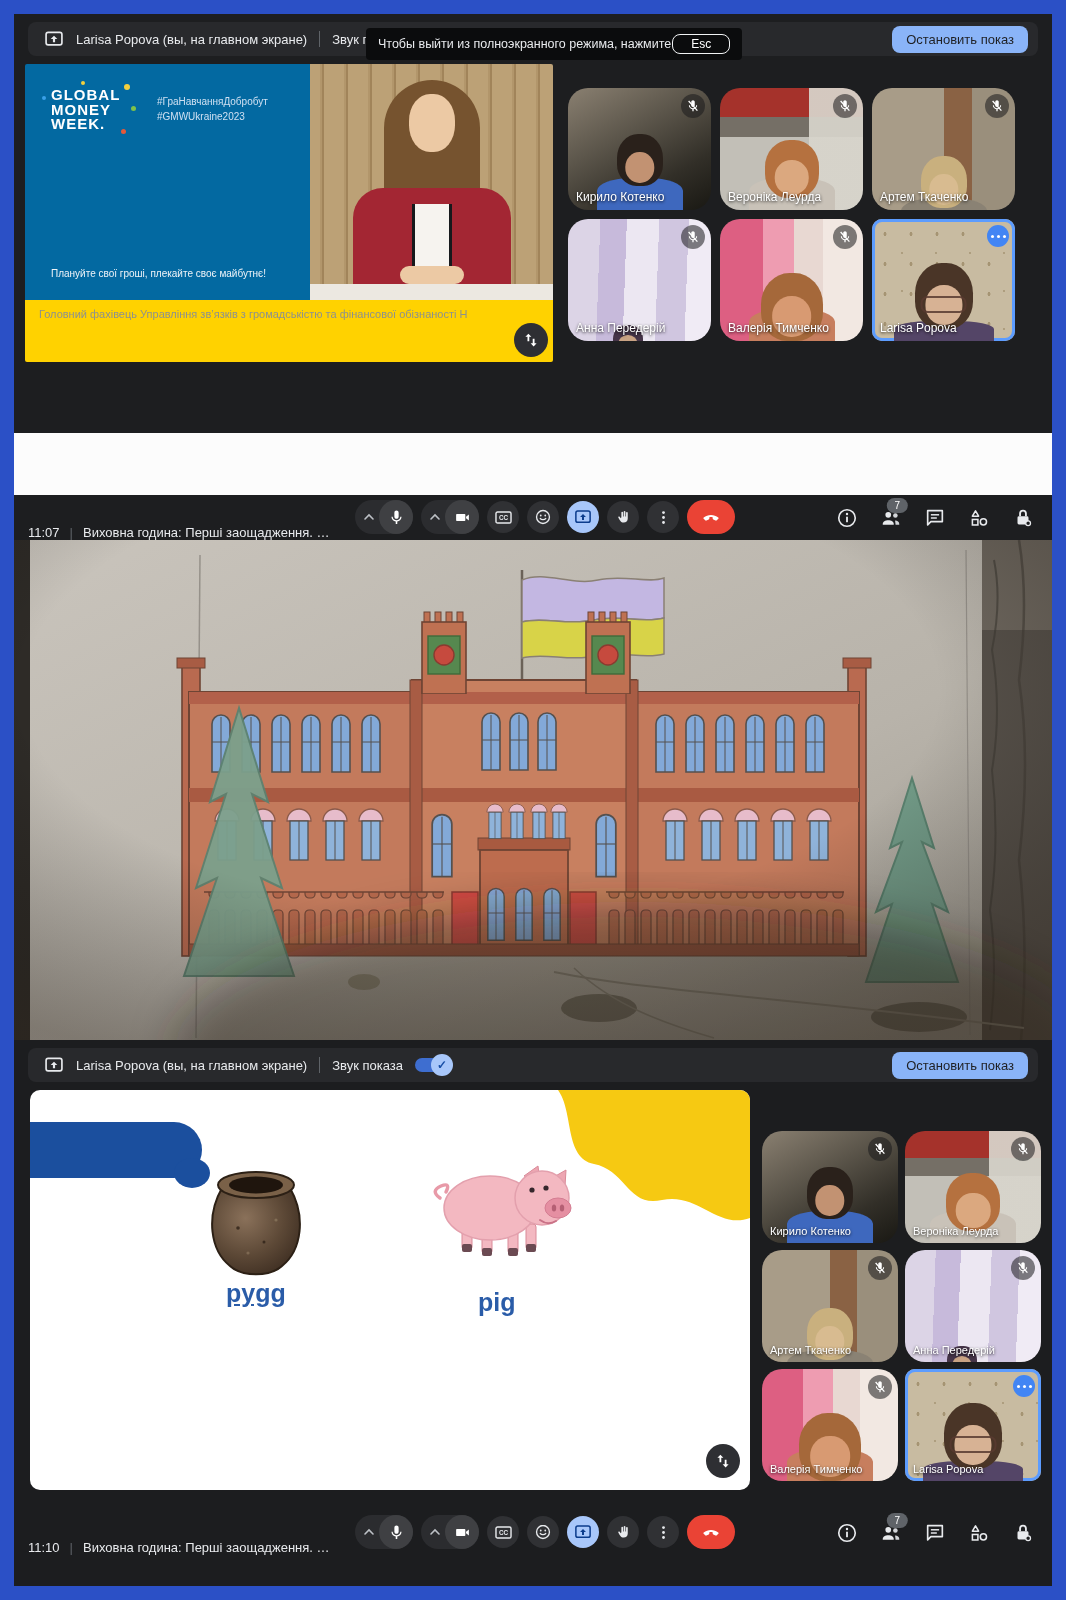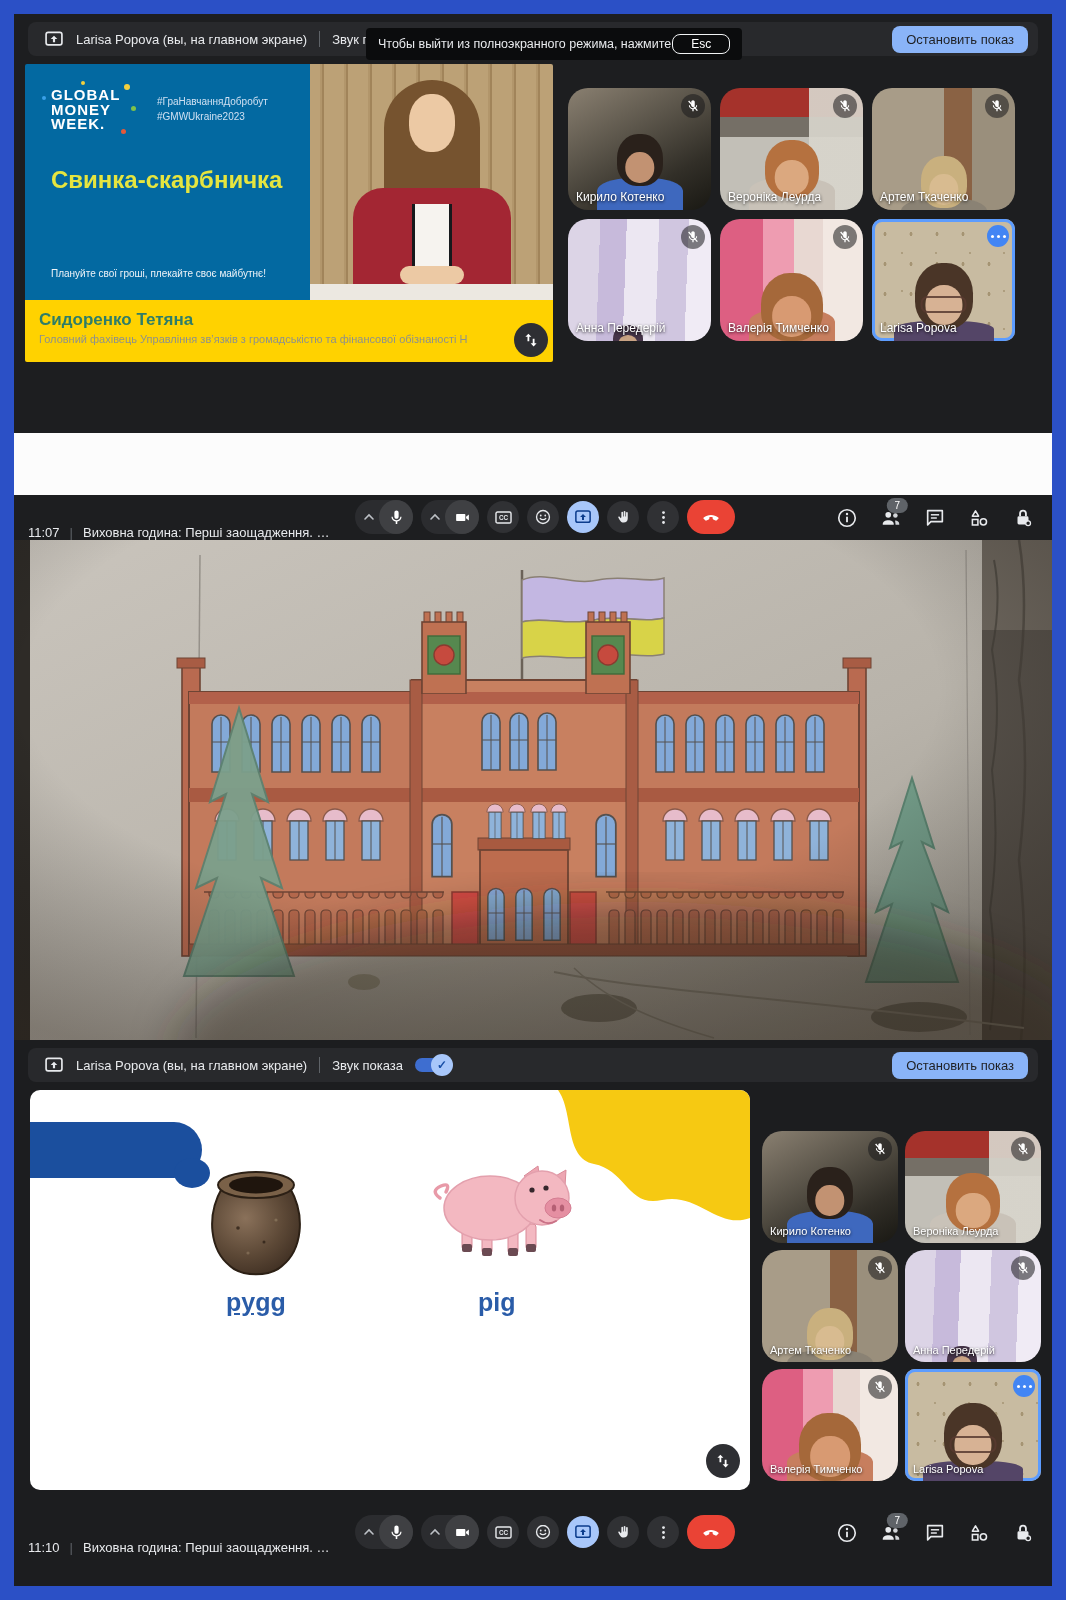"Свинка-скарбничка" div { html: <div>Свинка-скарбничка</div> -> none }
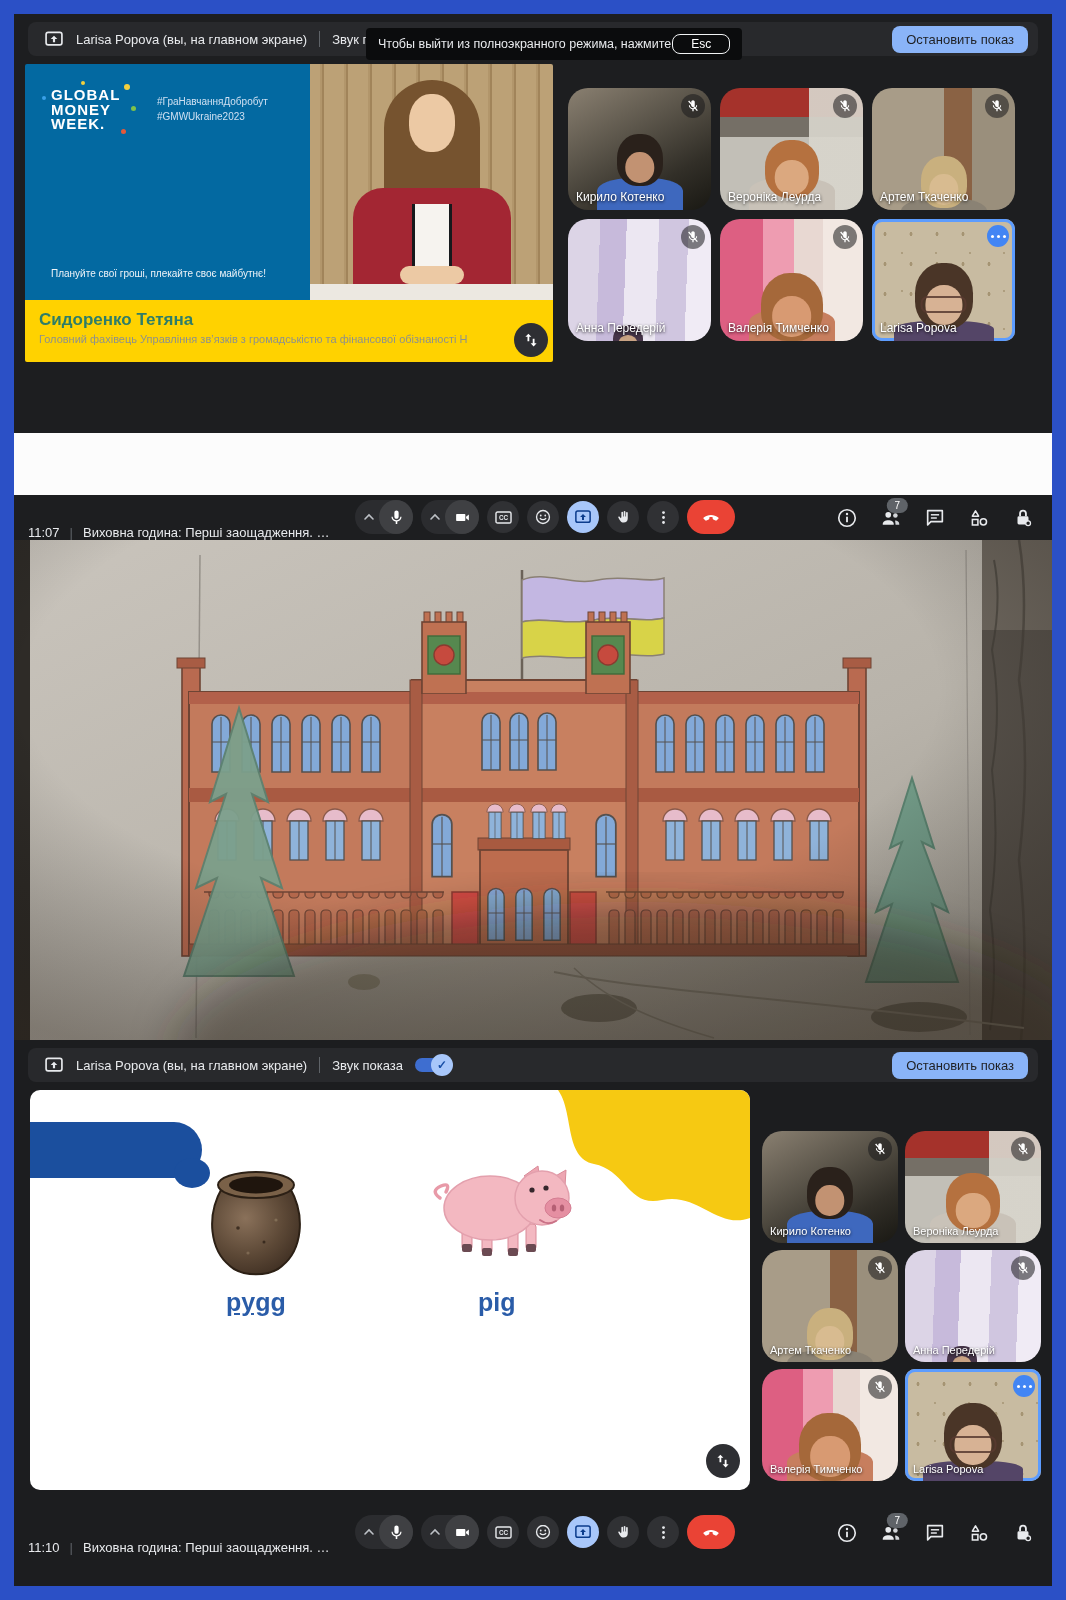"Сидоренко Тетяна" div.spk-name { html: <div>Сидоренко Тетяна</div> -> none }
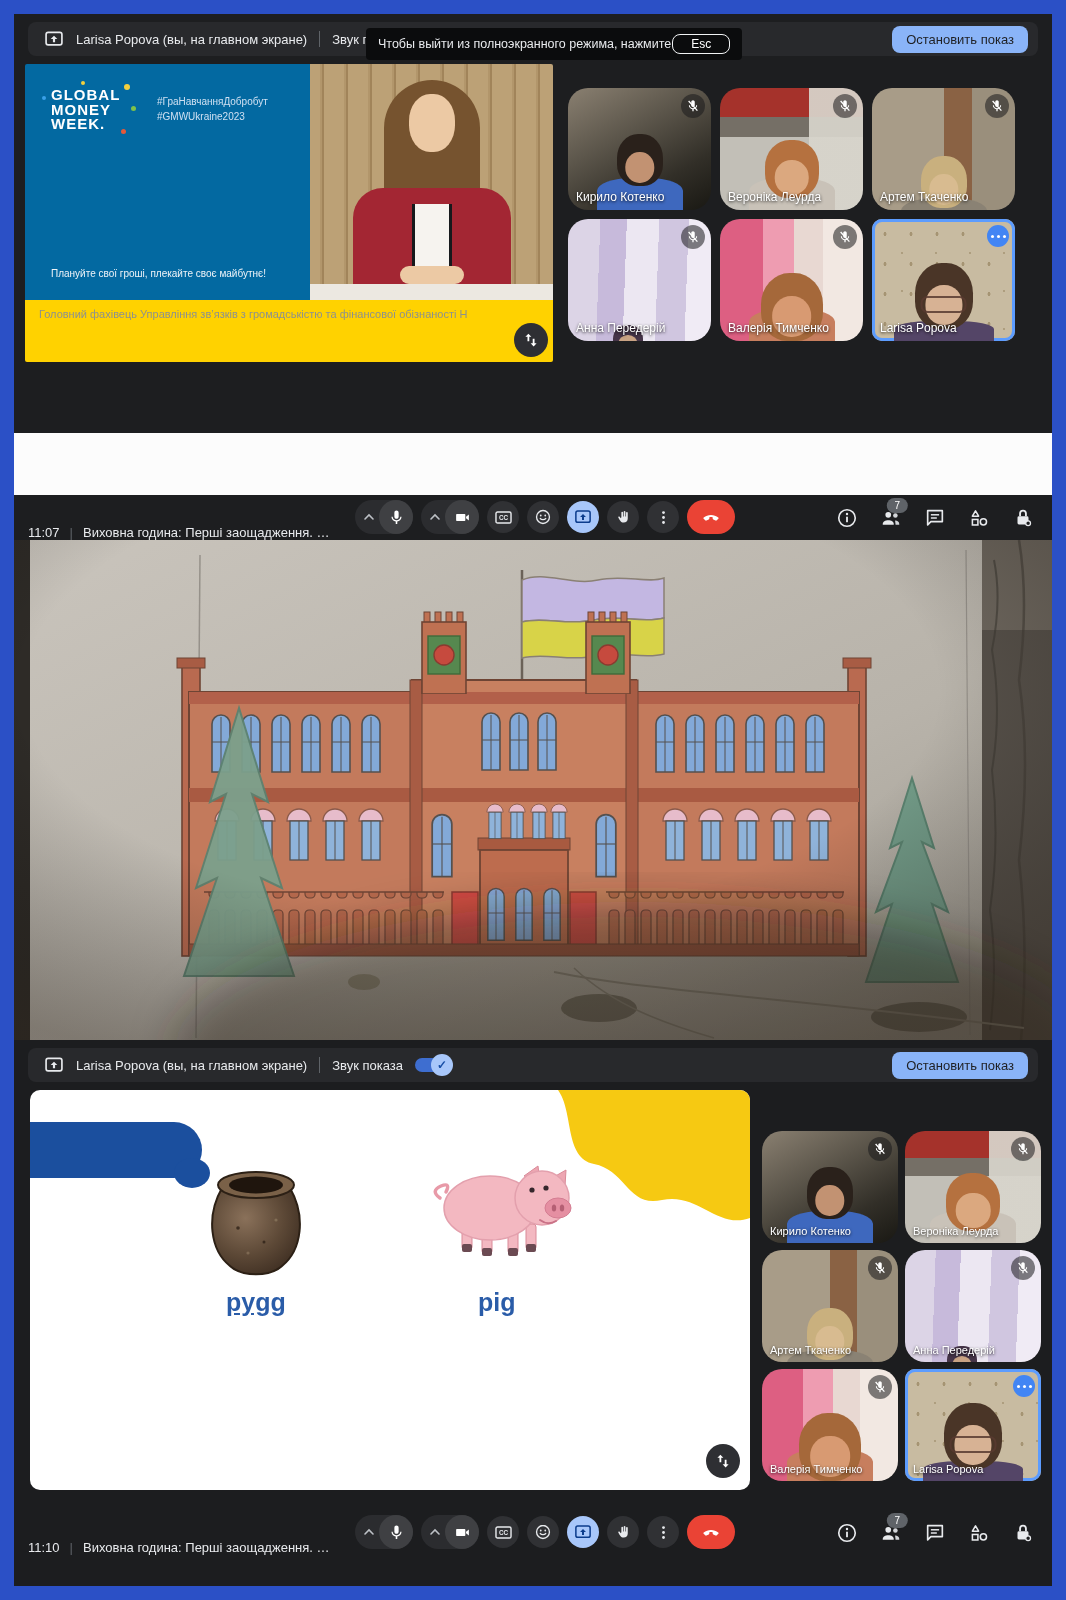"pygg" div.wordlbl { top: 198px -> 189px }
